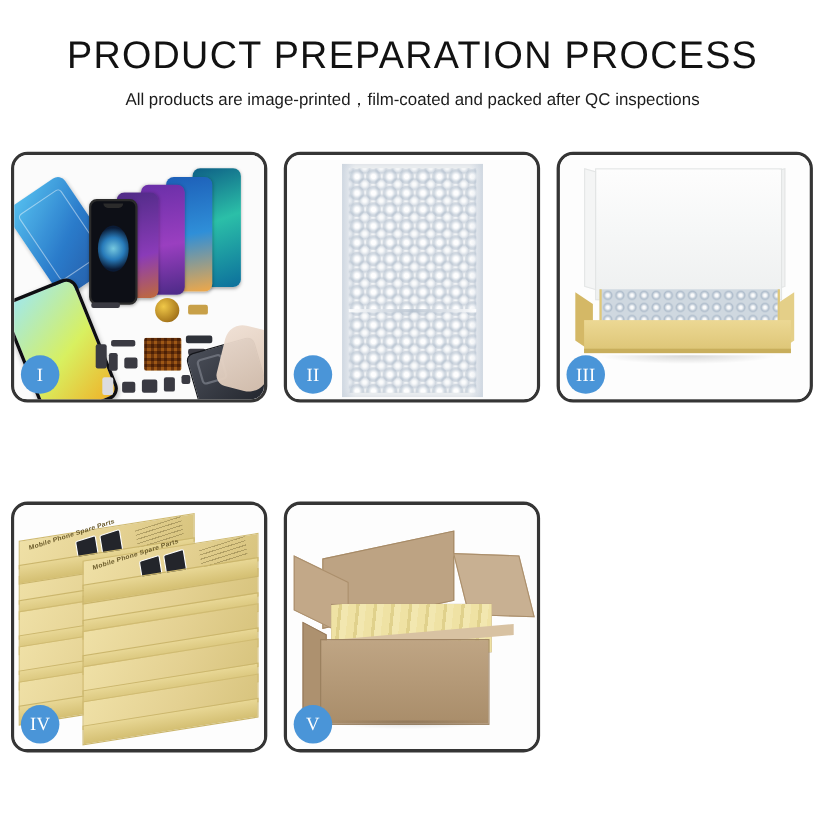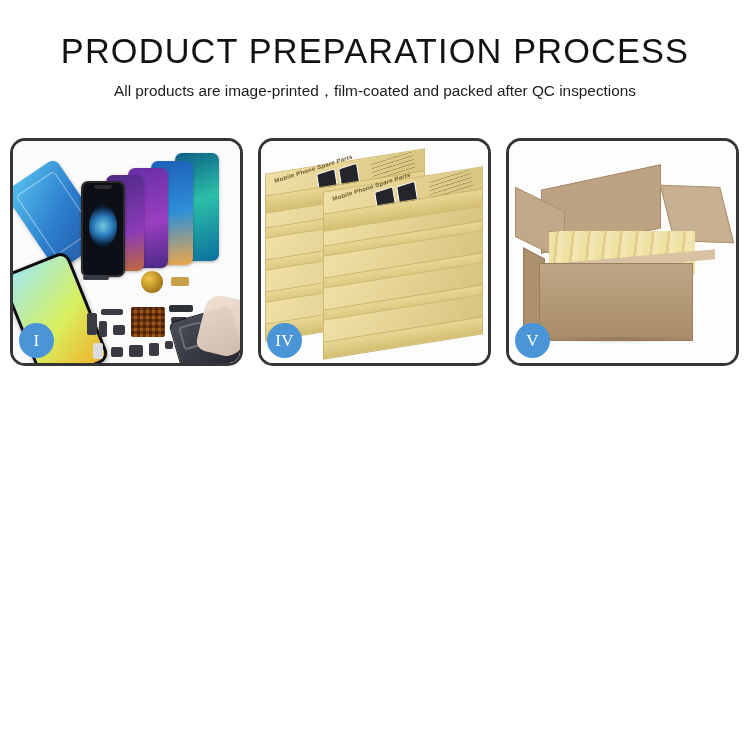"II" div.panel { html: none -> <div> <div> <div></div> <div> <div></div> <div></div> <div></div> <div></div> <div></div> </div> </div> <div>II</div> </div> }
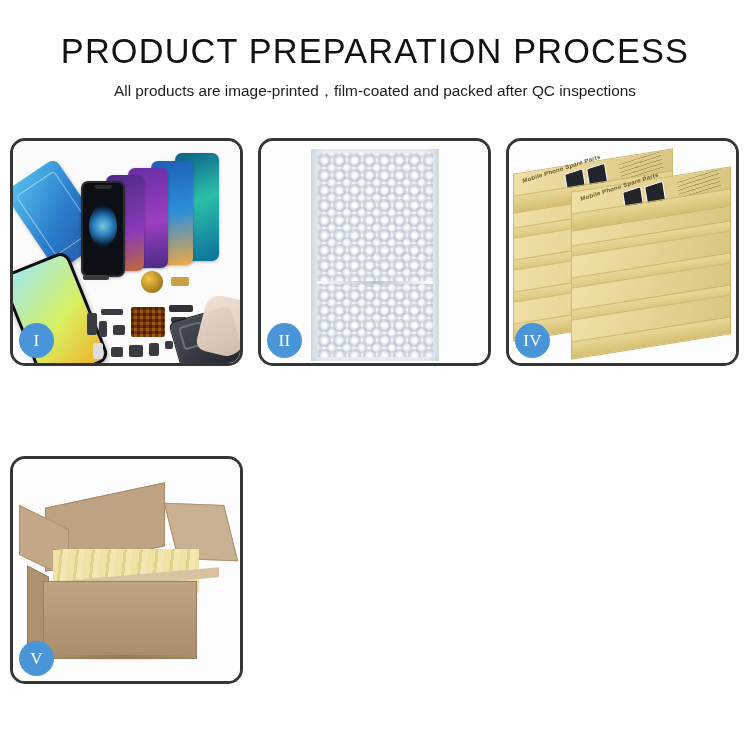"III" div.panel { html: none -> <div> <div> <div></div> <div></div> <div></div> <div></div> <div></div> <div></div> <div></div> <div></div> <div></div> </div> <div>III</div> </div> }
